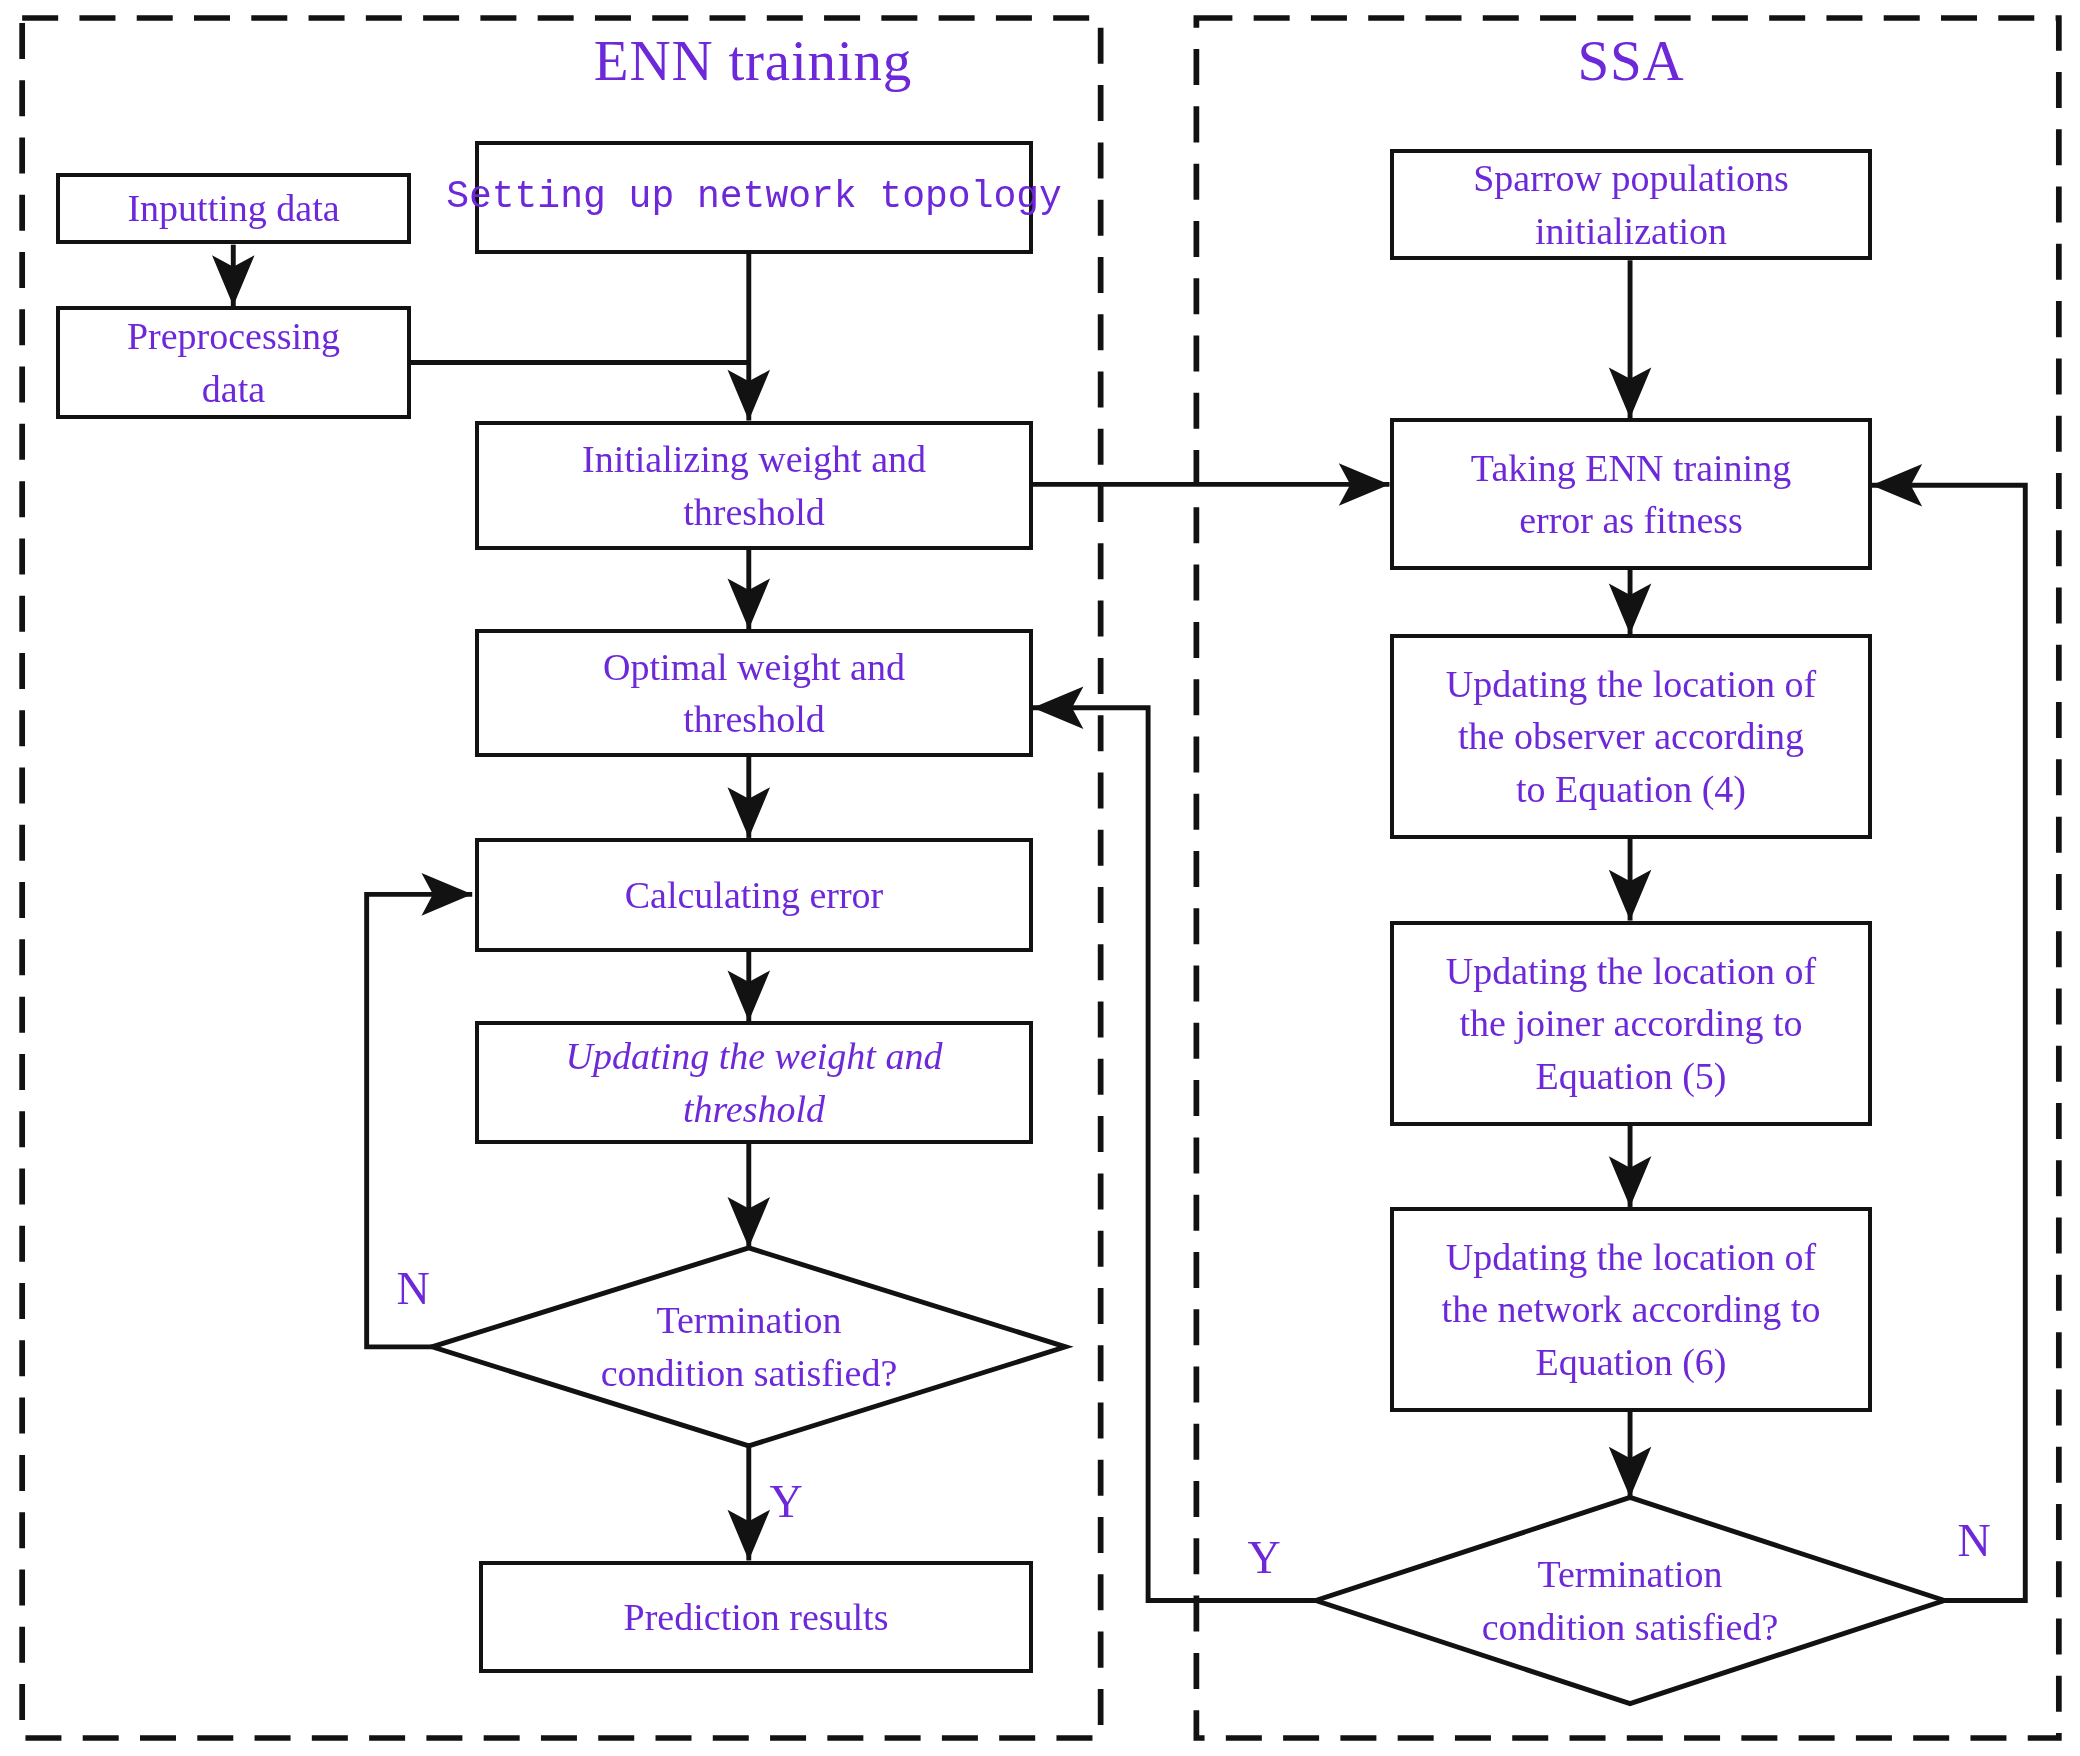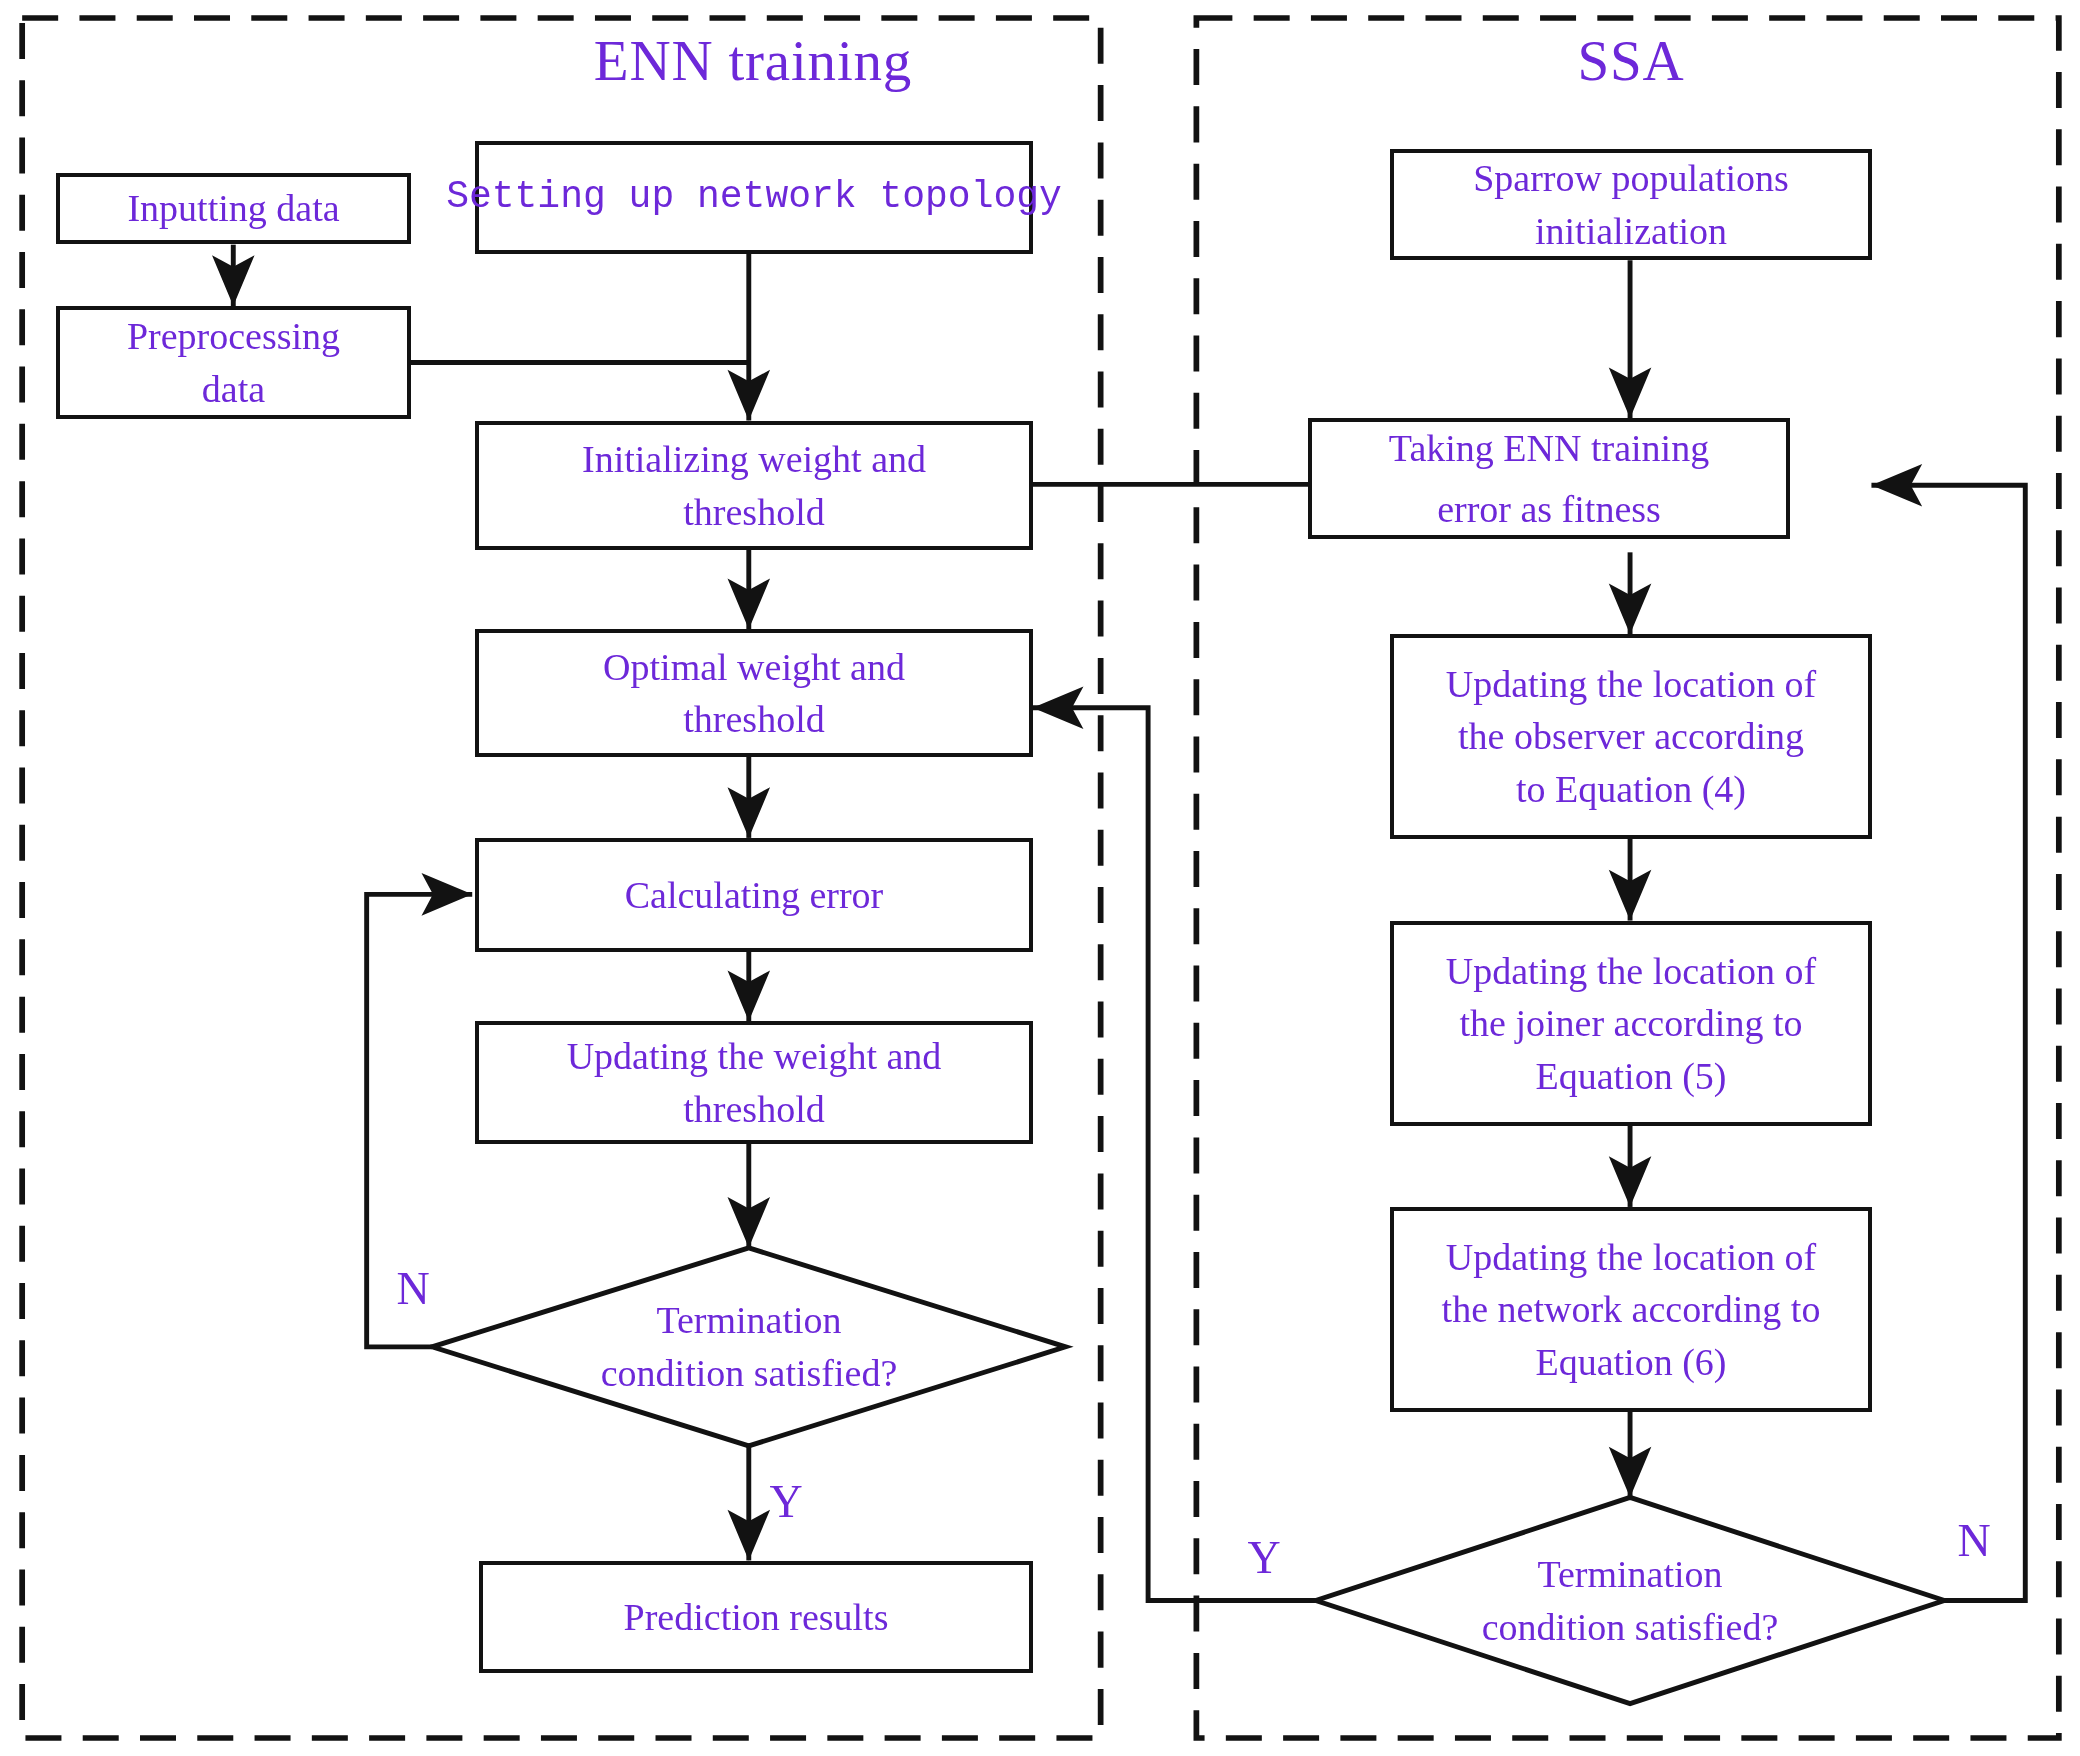"Taking ENN training" div.box { height: 121px -> 152px; justify-content: space-between -> none; left: 1308px -> 1390px }
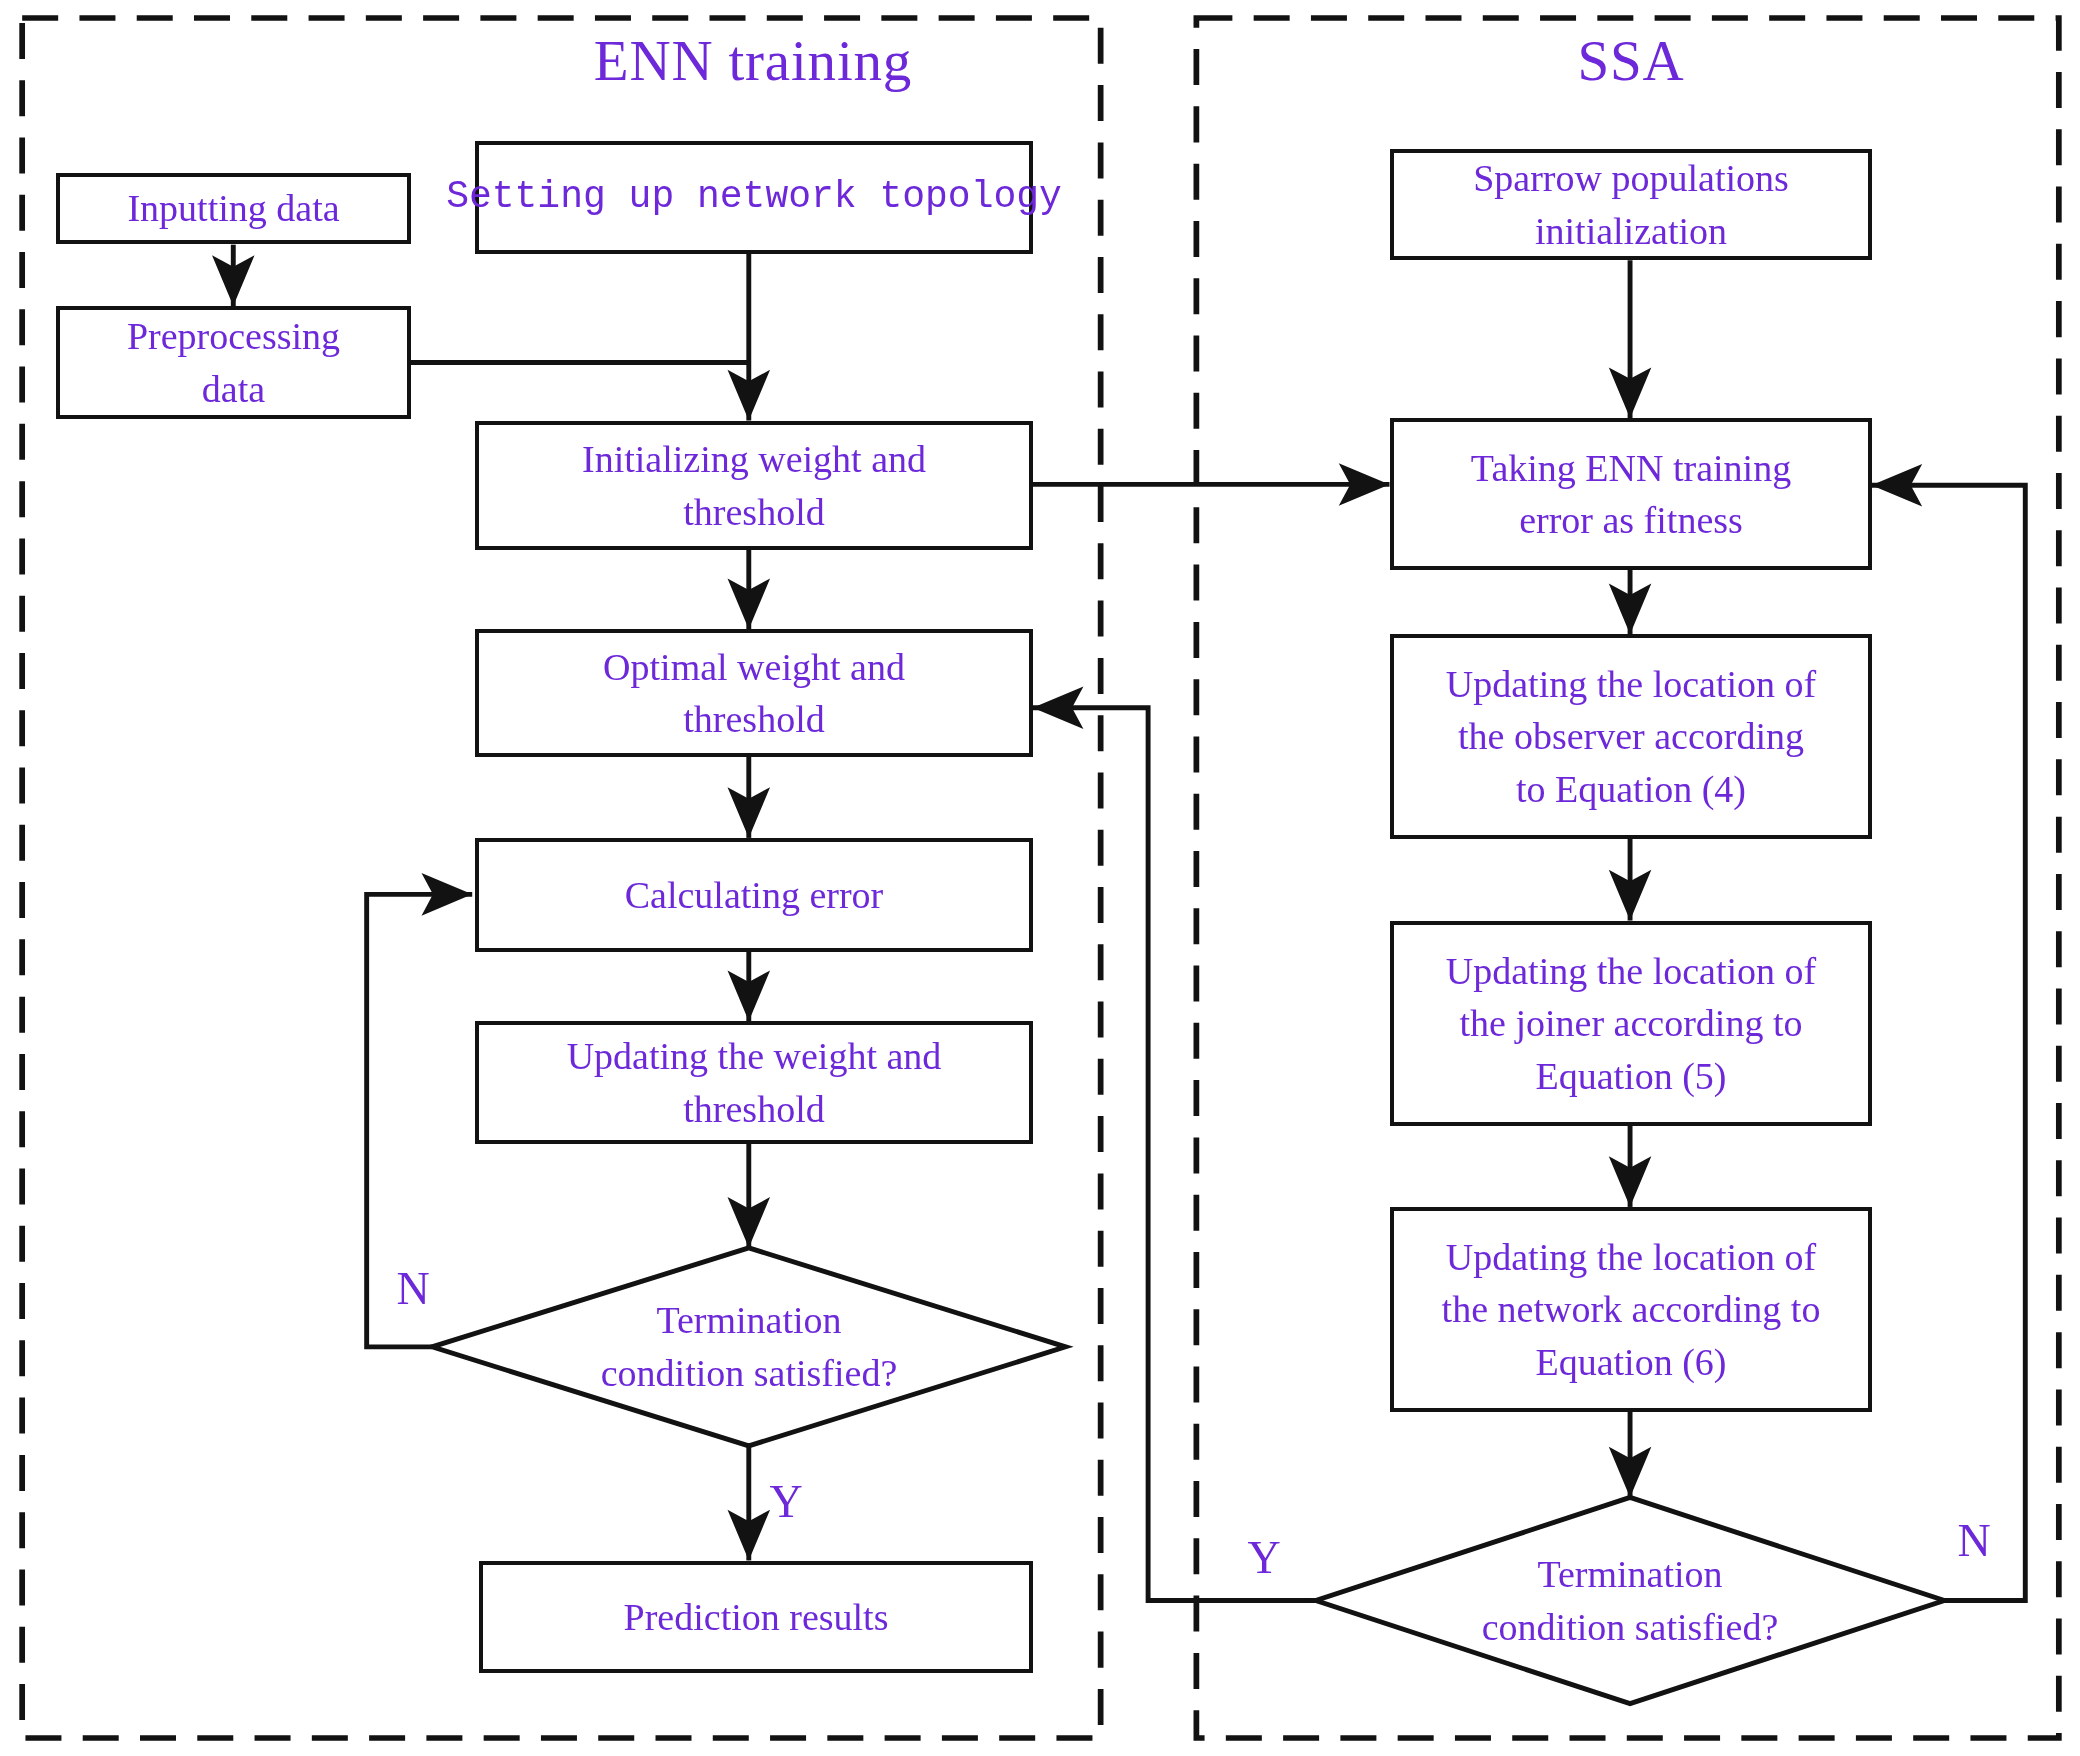"Updating the weight and" div.box { font-style: none -> italic }
